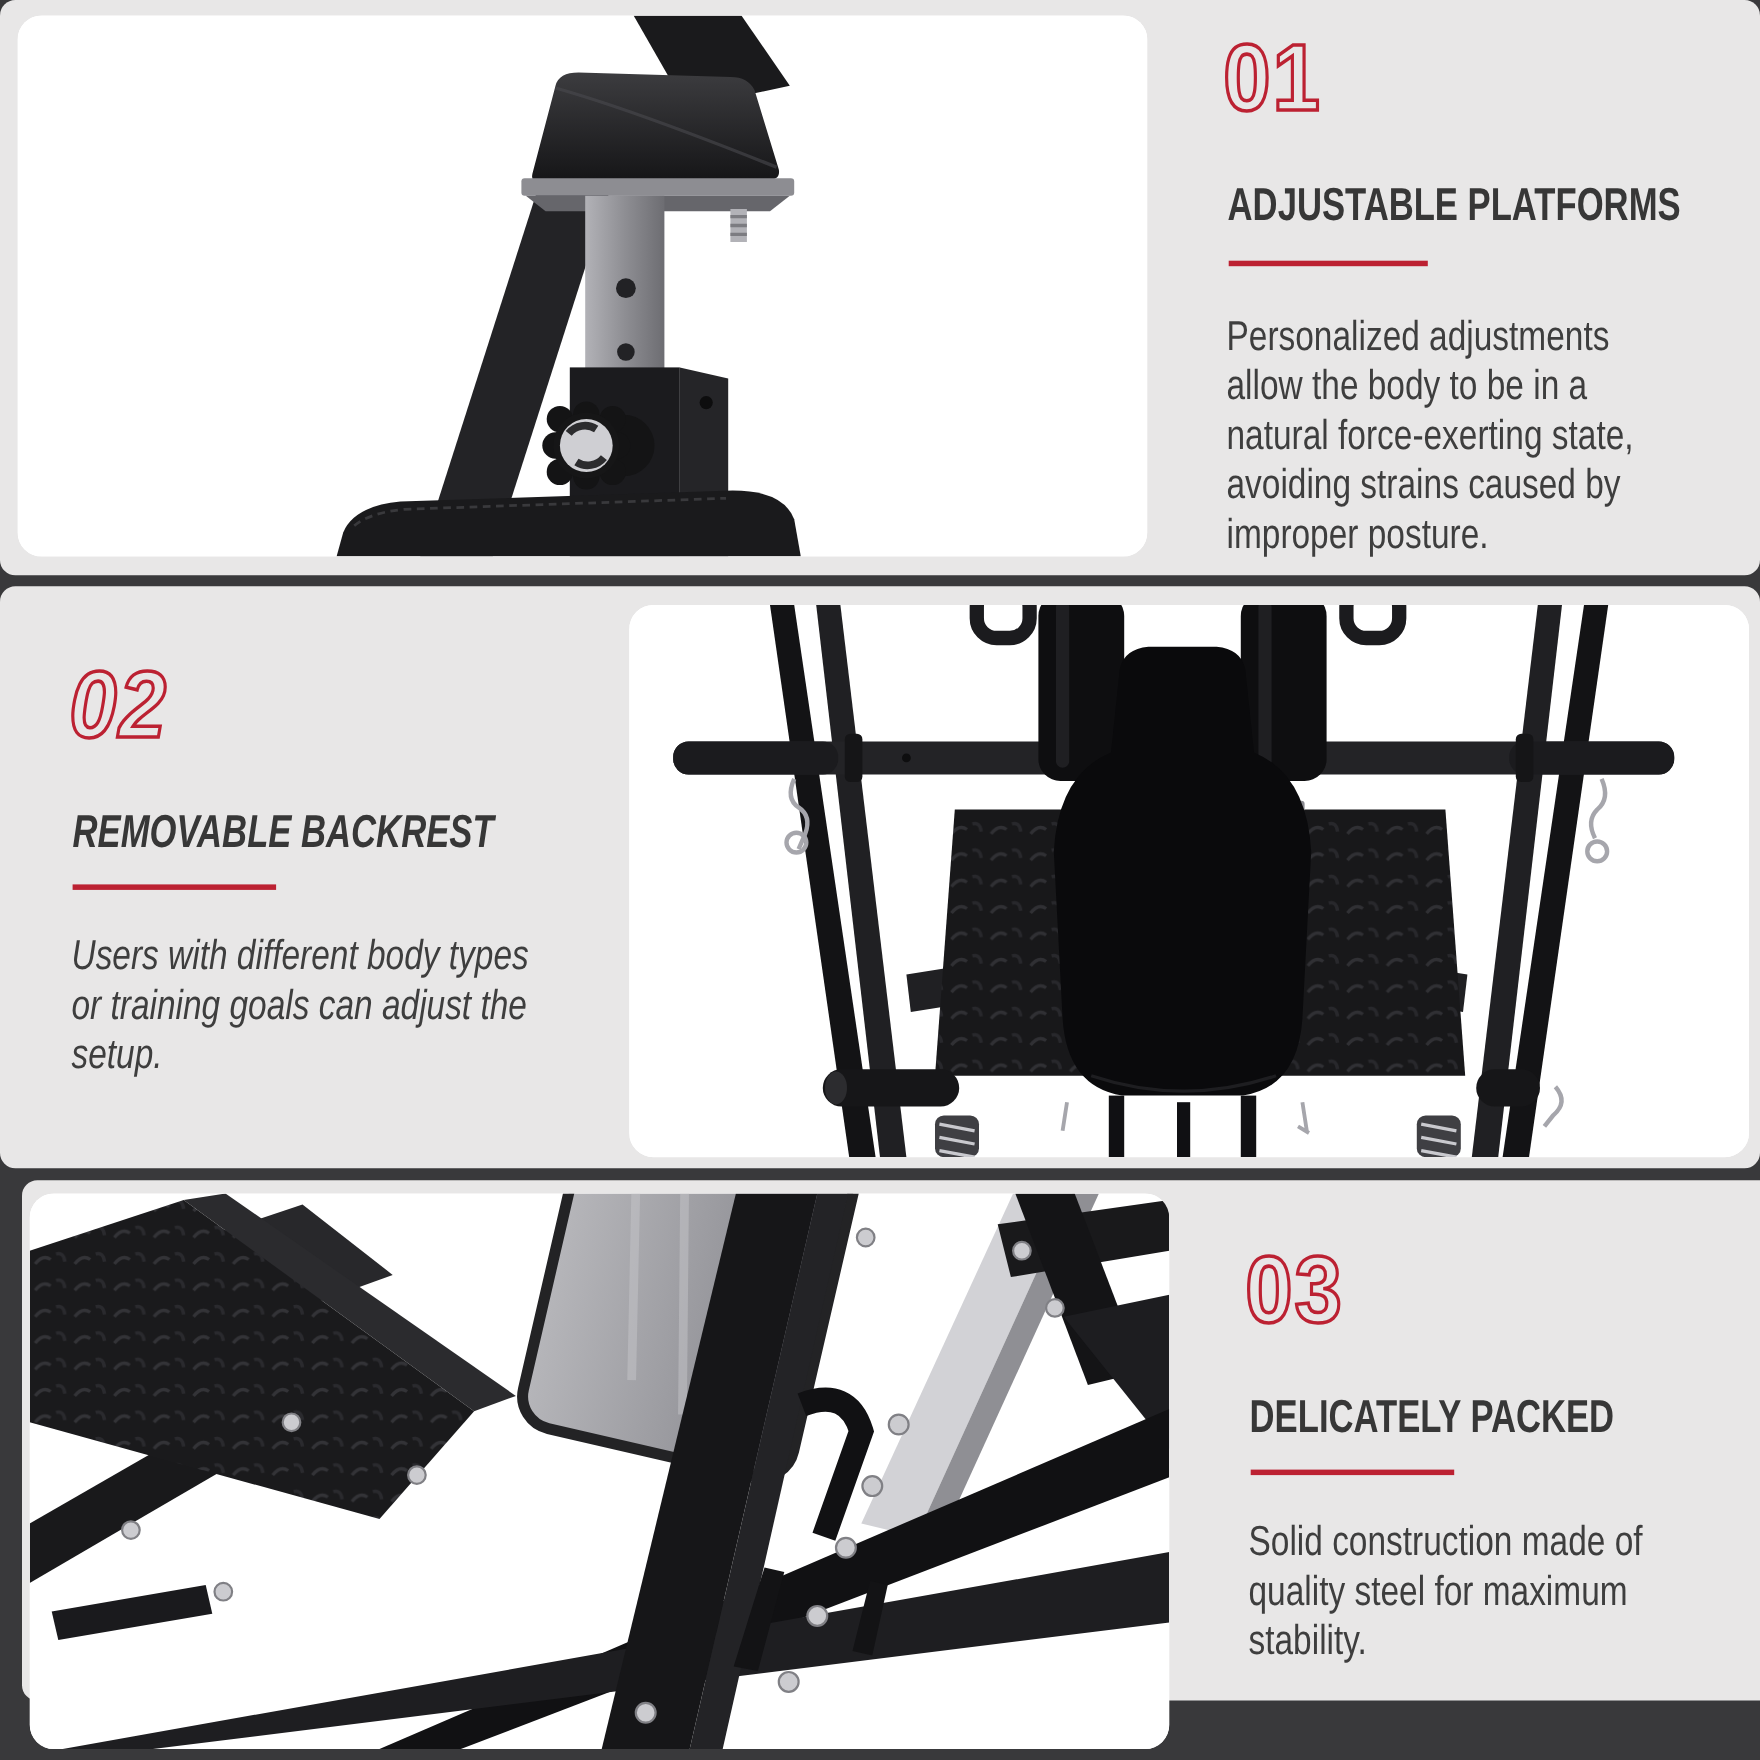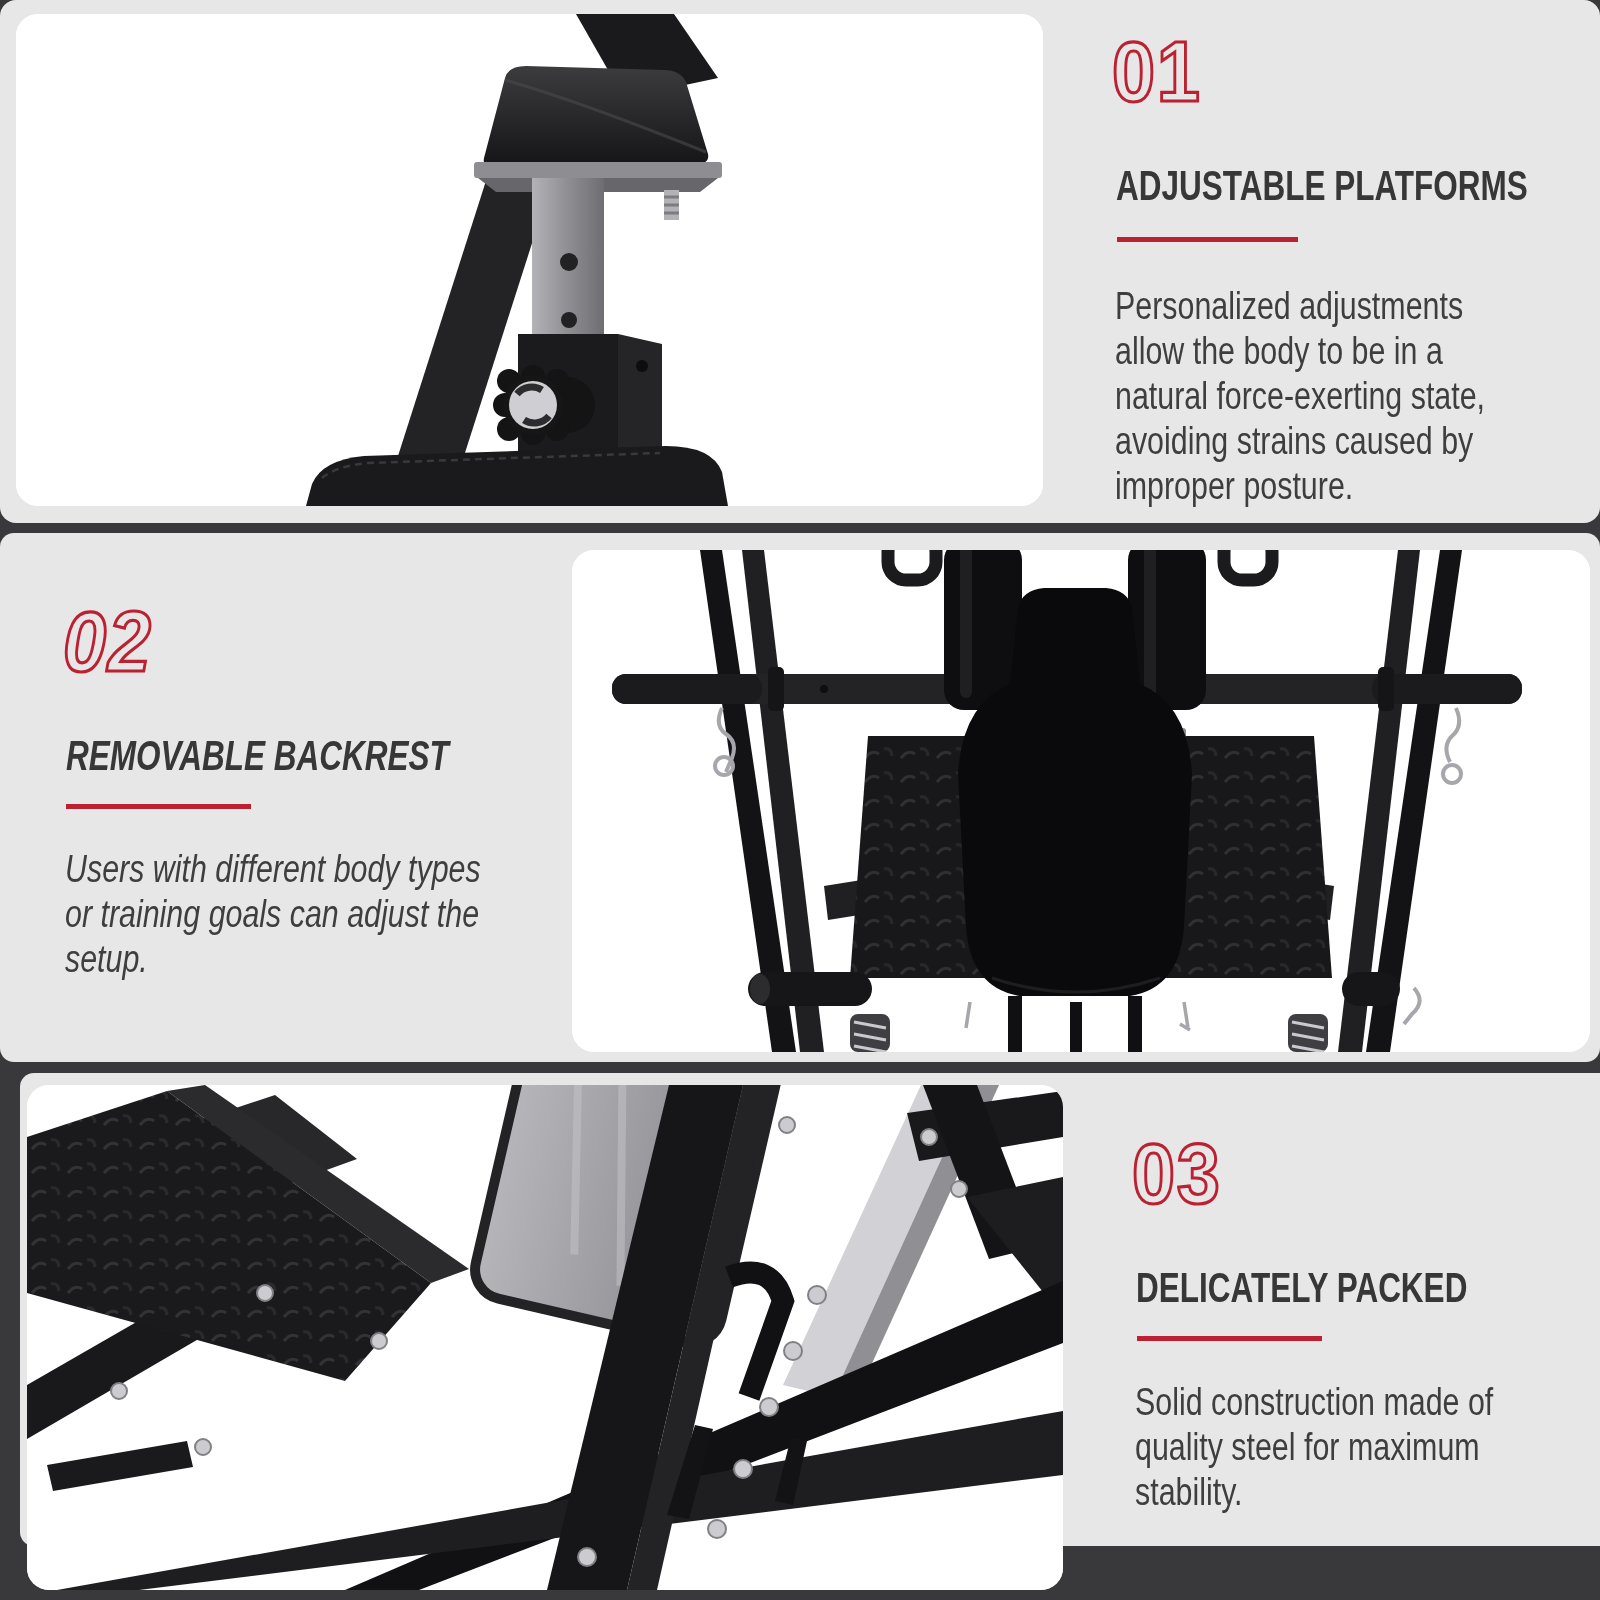"01" #s1 { border-radius: 16px -> none }
